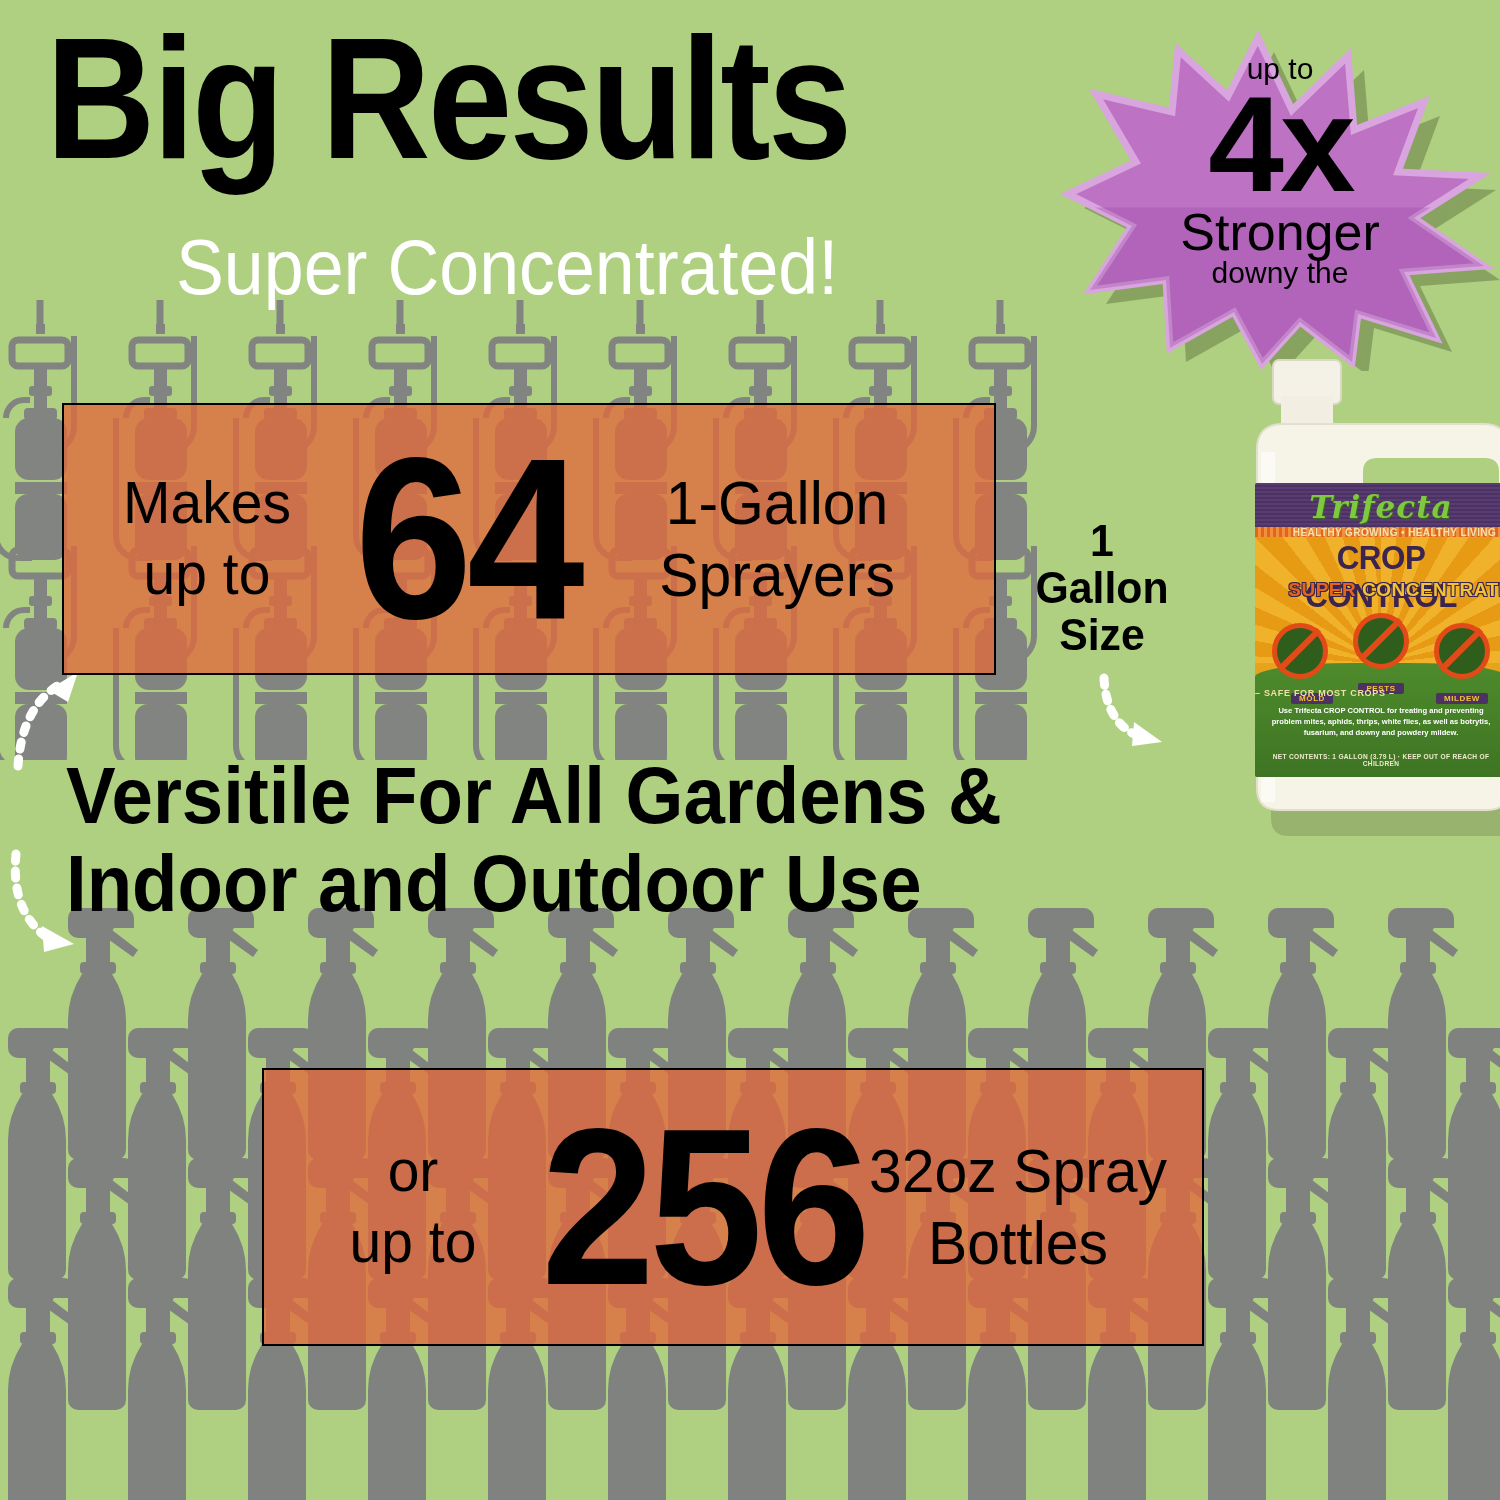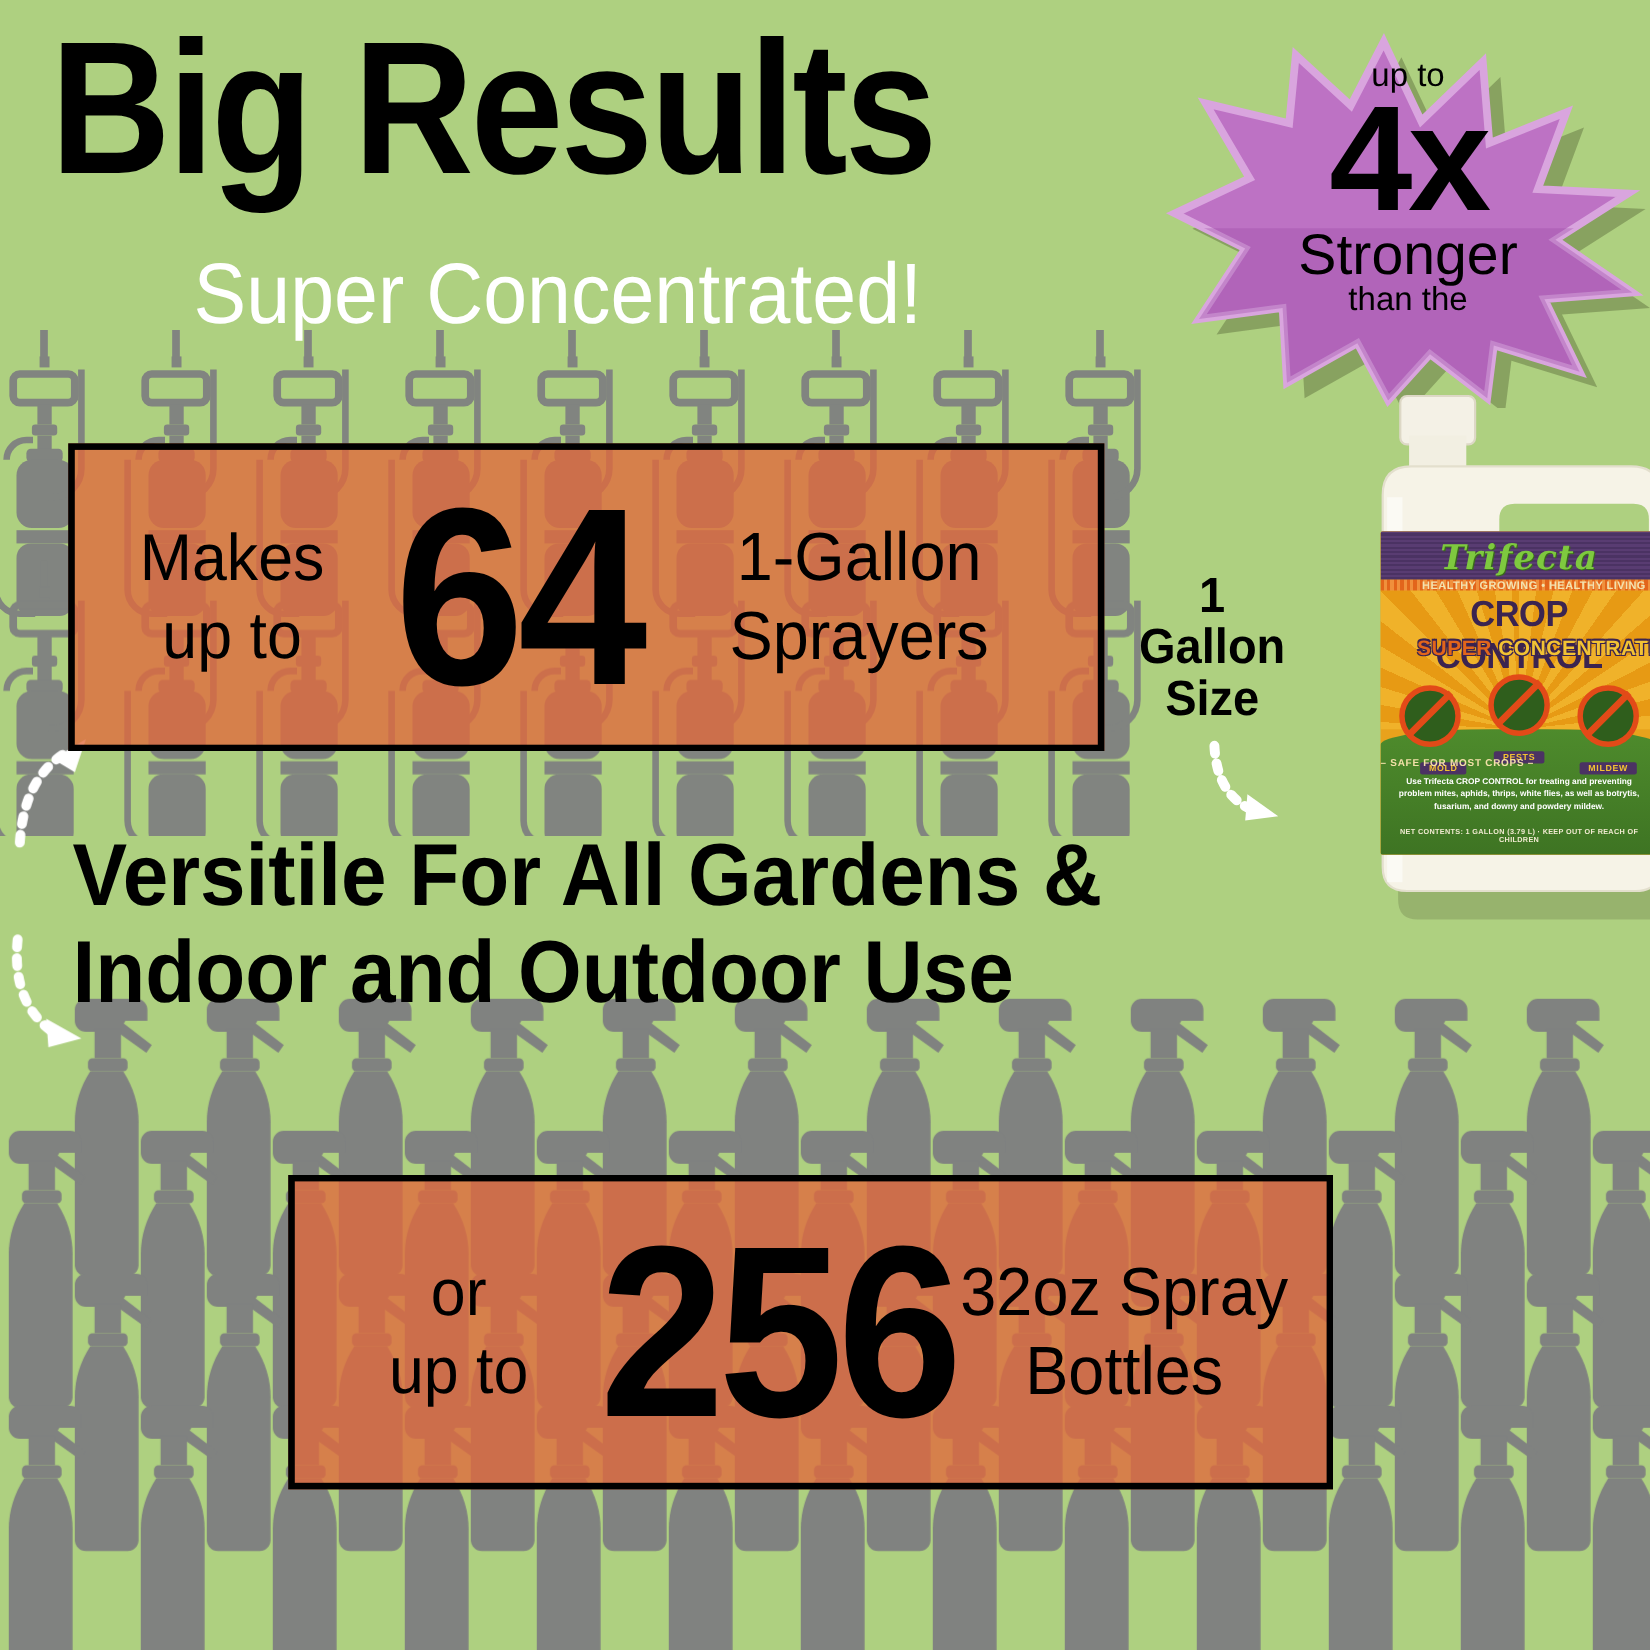"than the" div.burst-txt { text: than -> downy }
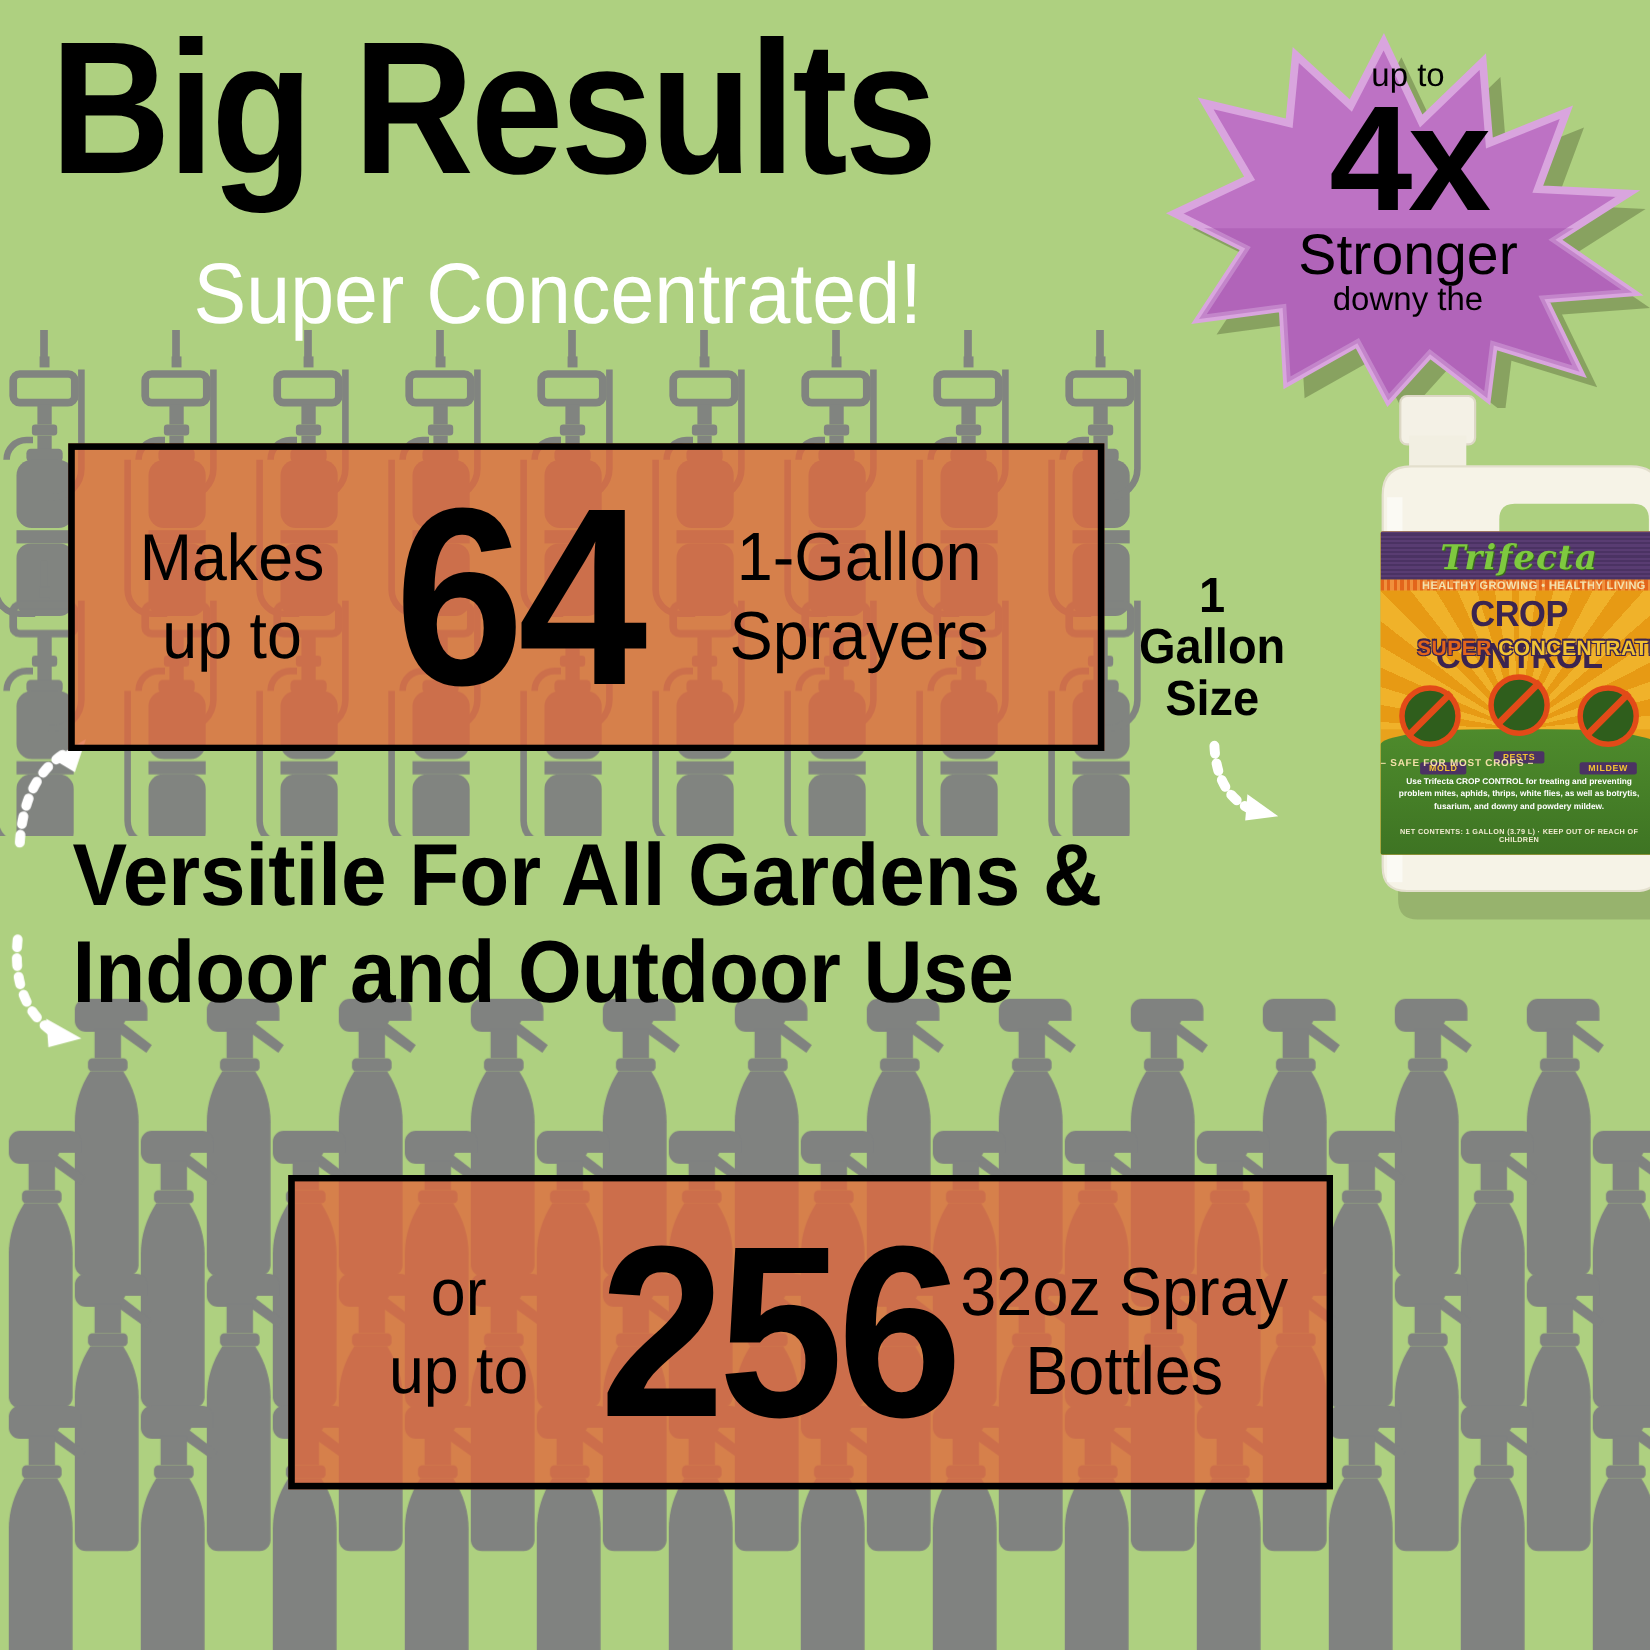"Makes" .callout { border: 6px solid #000000 -> 2px solid #000000 }
